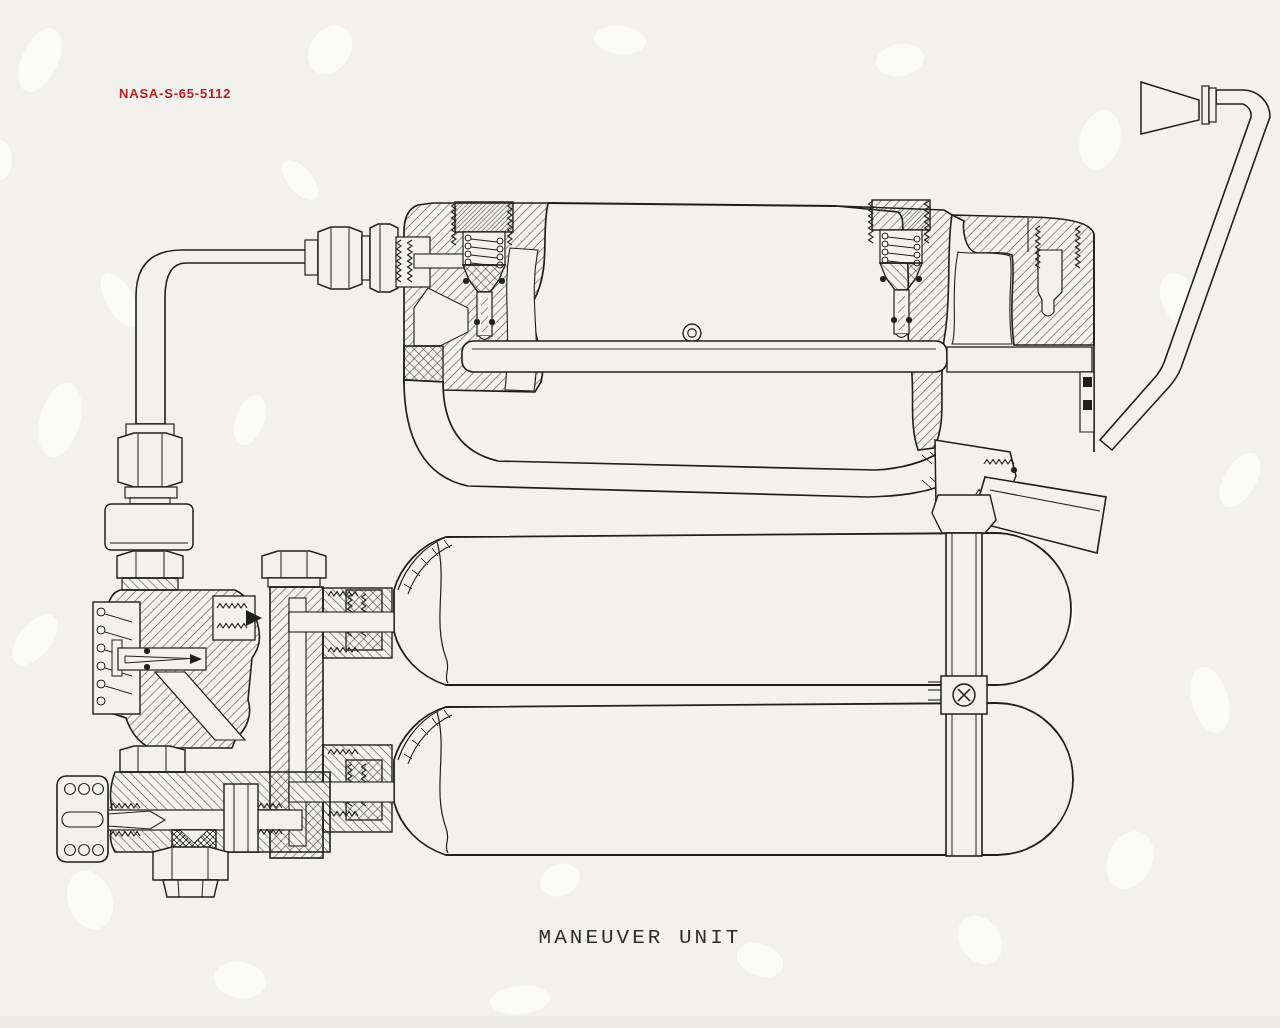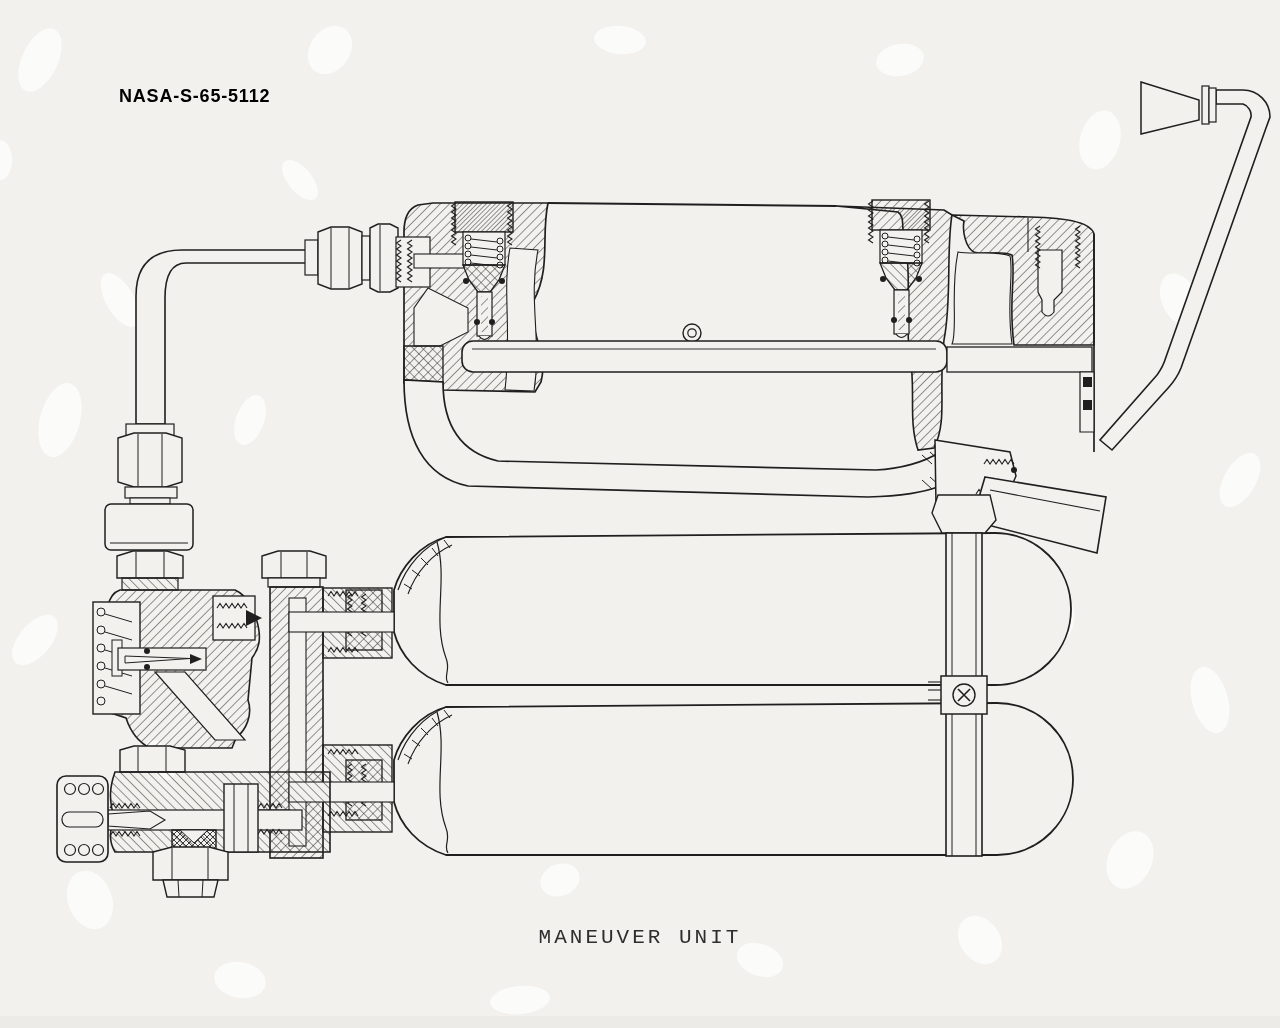"NASA-S-65-5112" .id-label { color: #000000 -> #b91c1c; font-size: 18px -> 13px }
